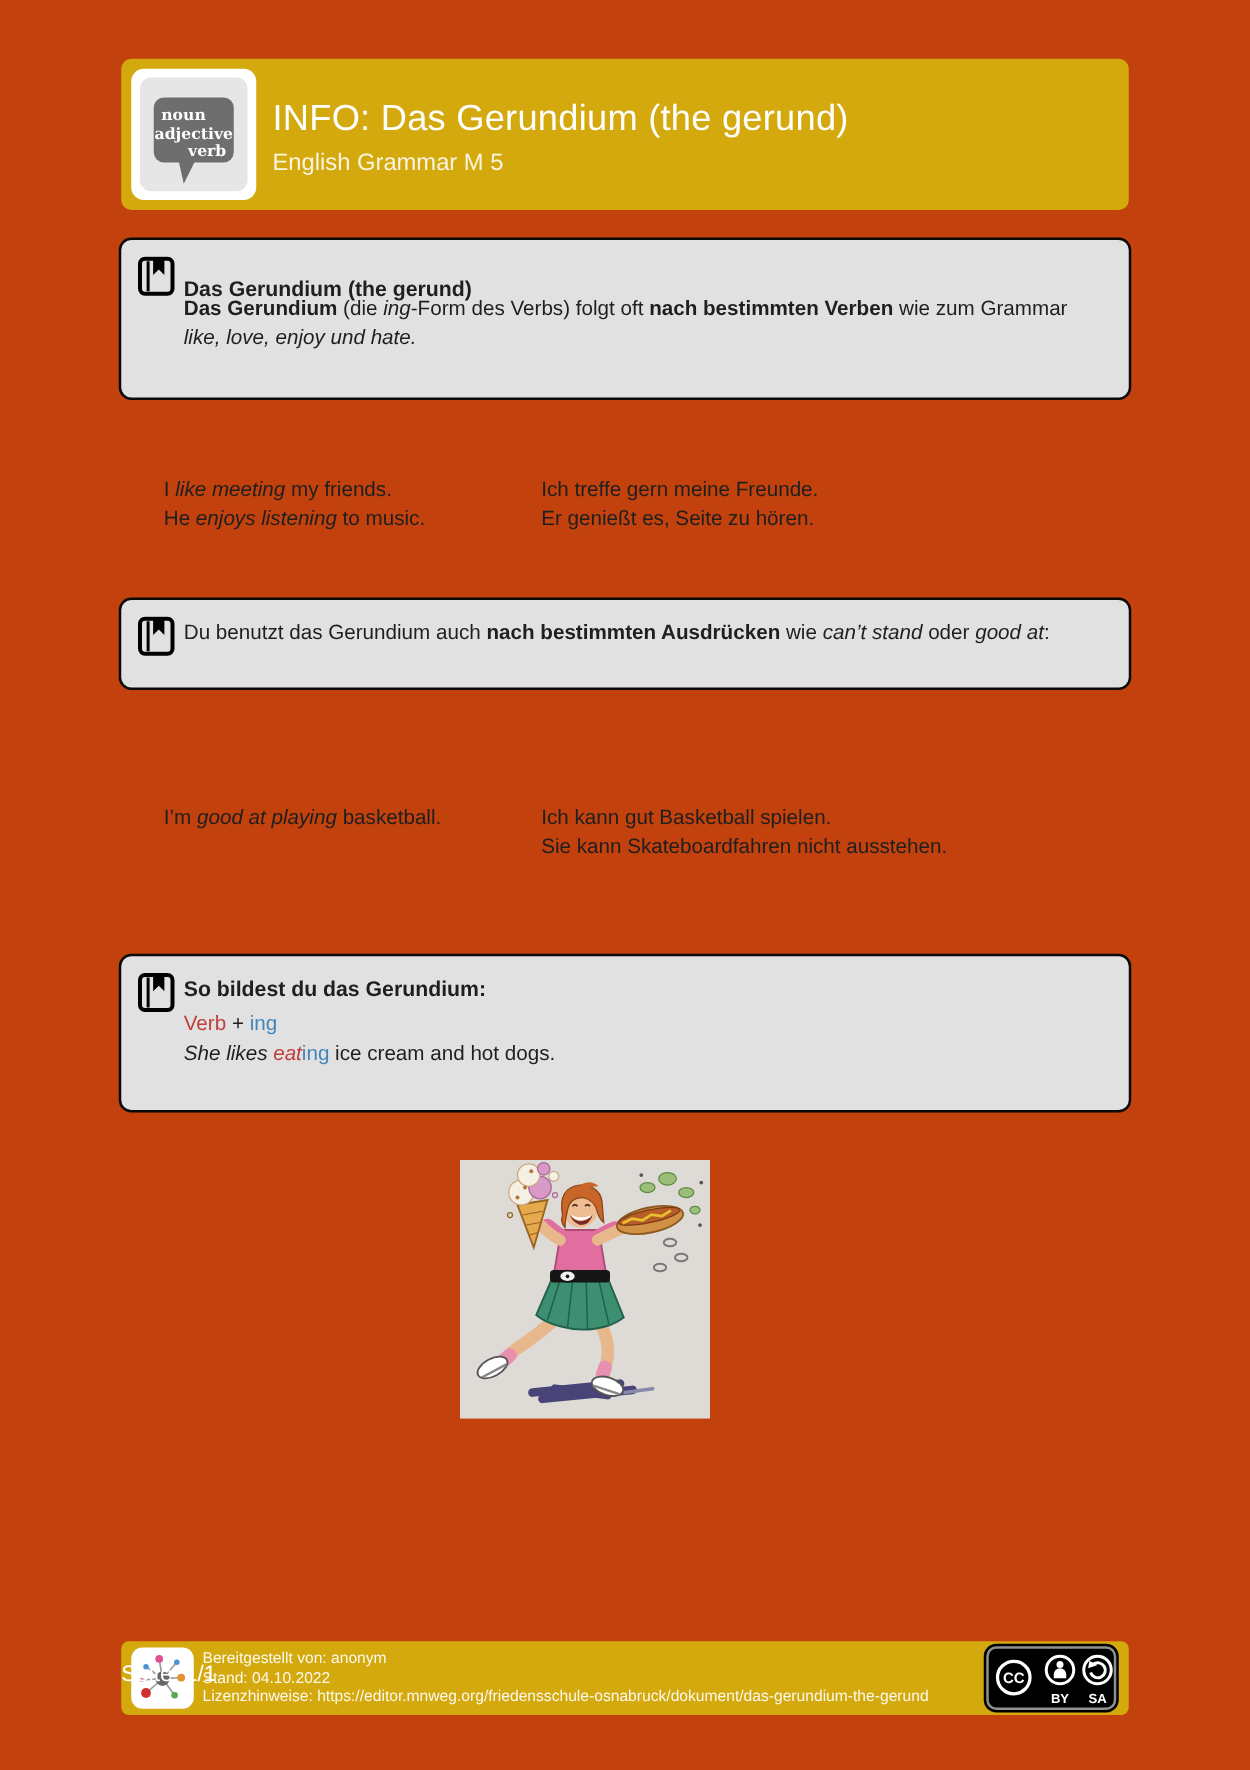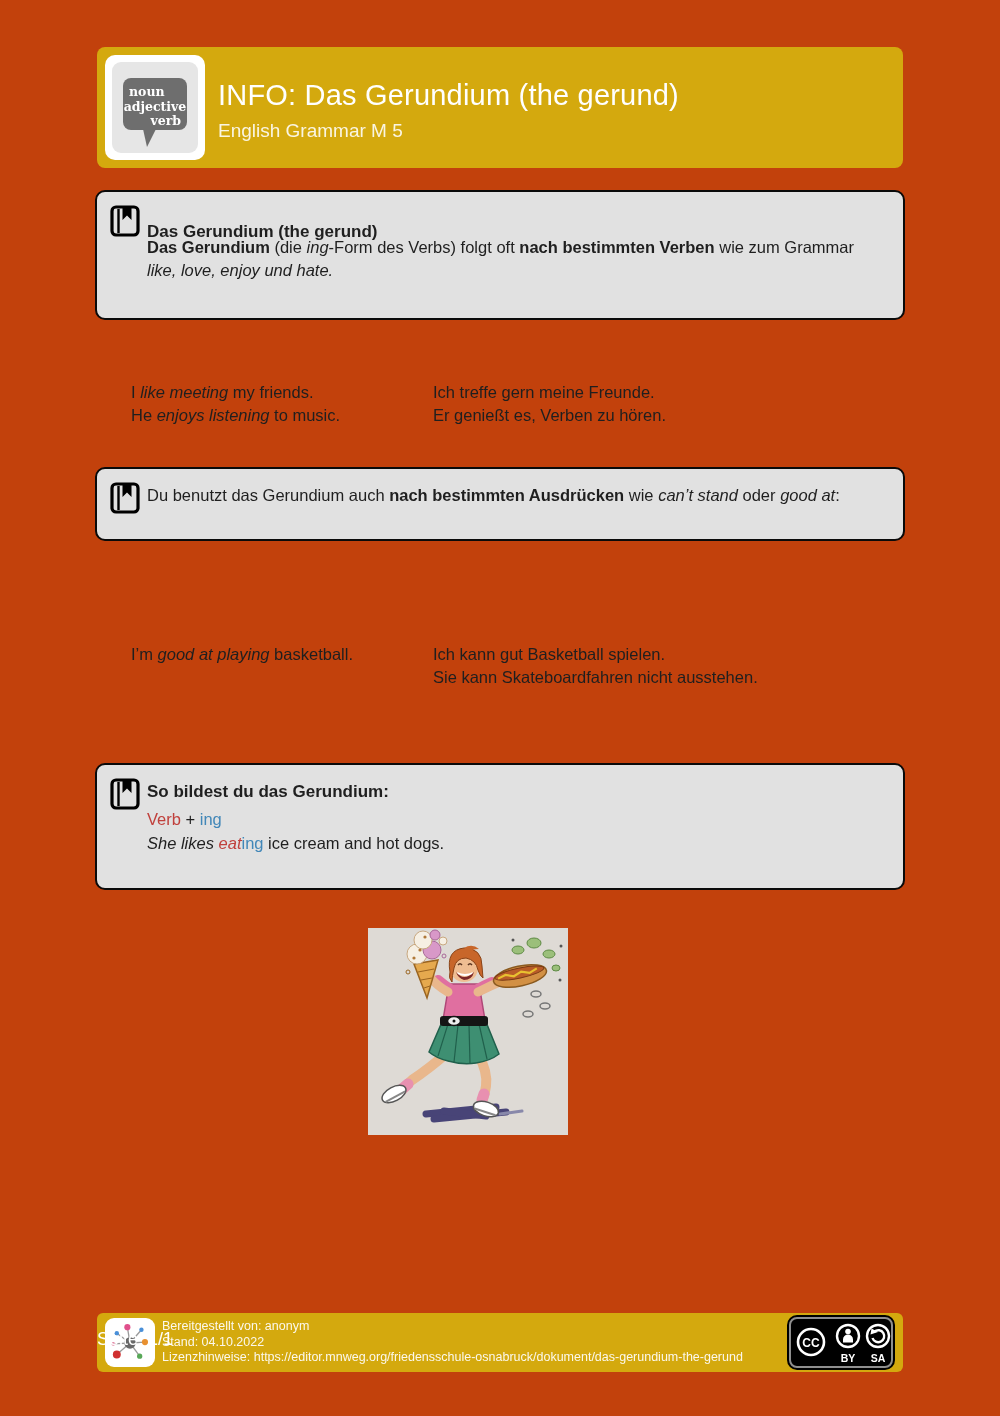"Er genießt es, Verben zu" div { text: Verben -> Seite }
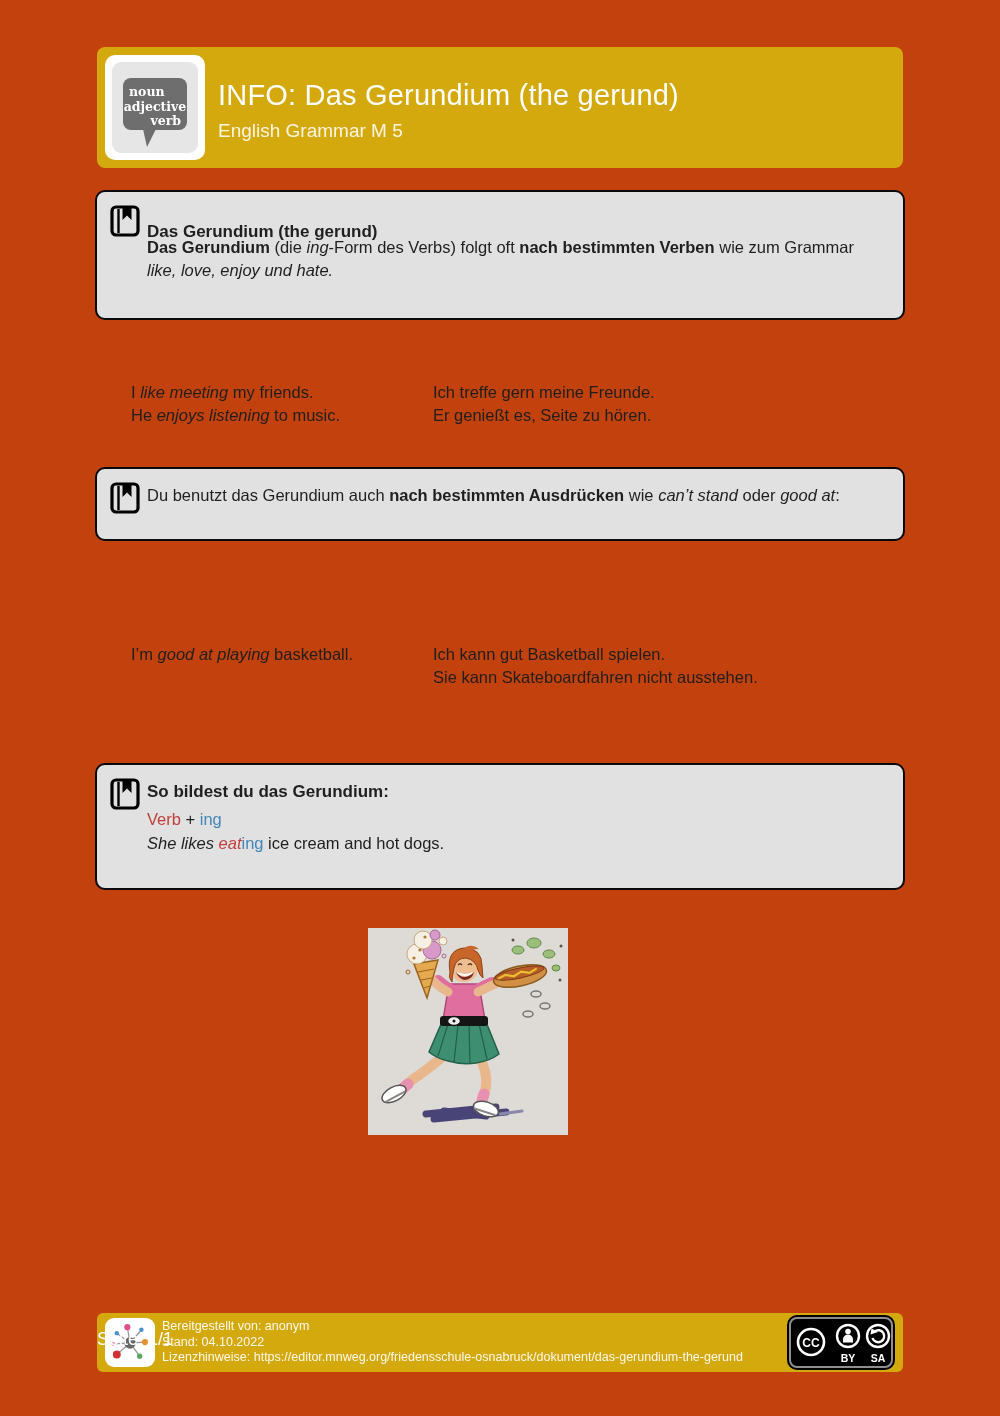"Du benutzt das Gerundium auch" #box2 { top: 467px -> 478px }
